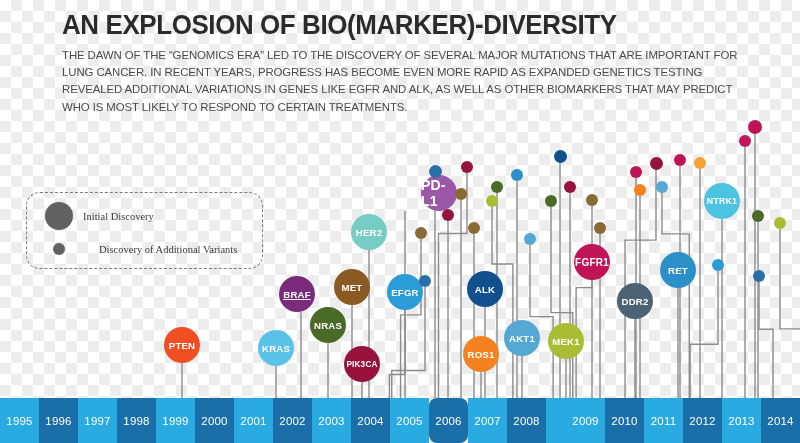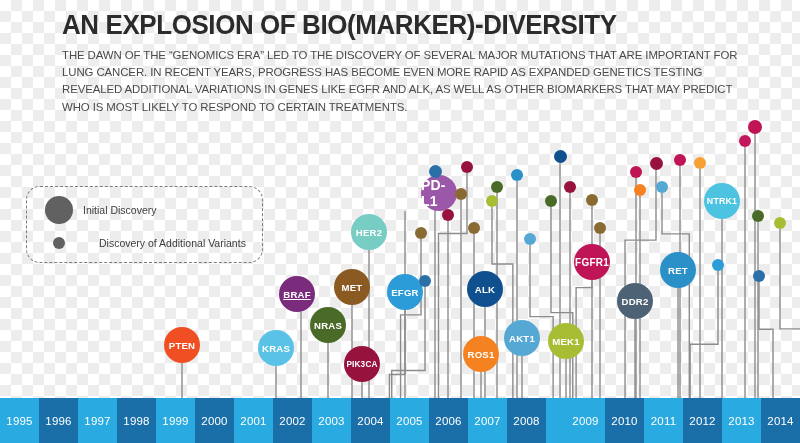"Initial Discovery" #legend { font-family: none -> Liberation Serif, serif; top: 186px -> 192px }
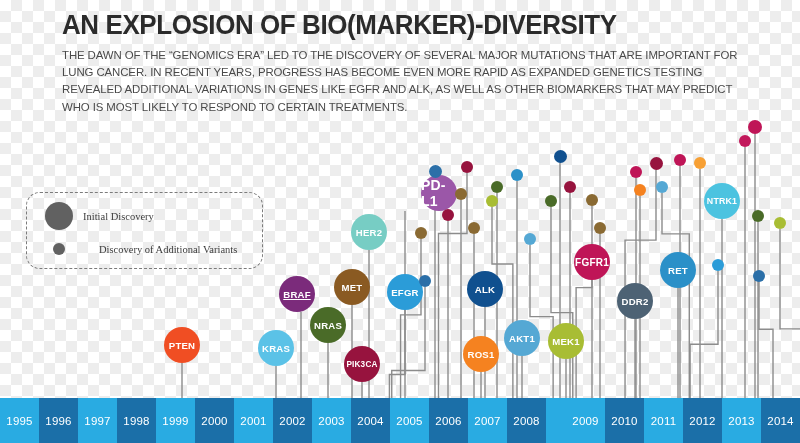"2006" div.year { border-radius: none -> 8px }
